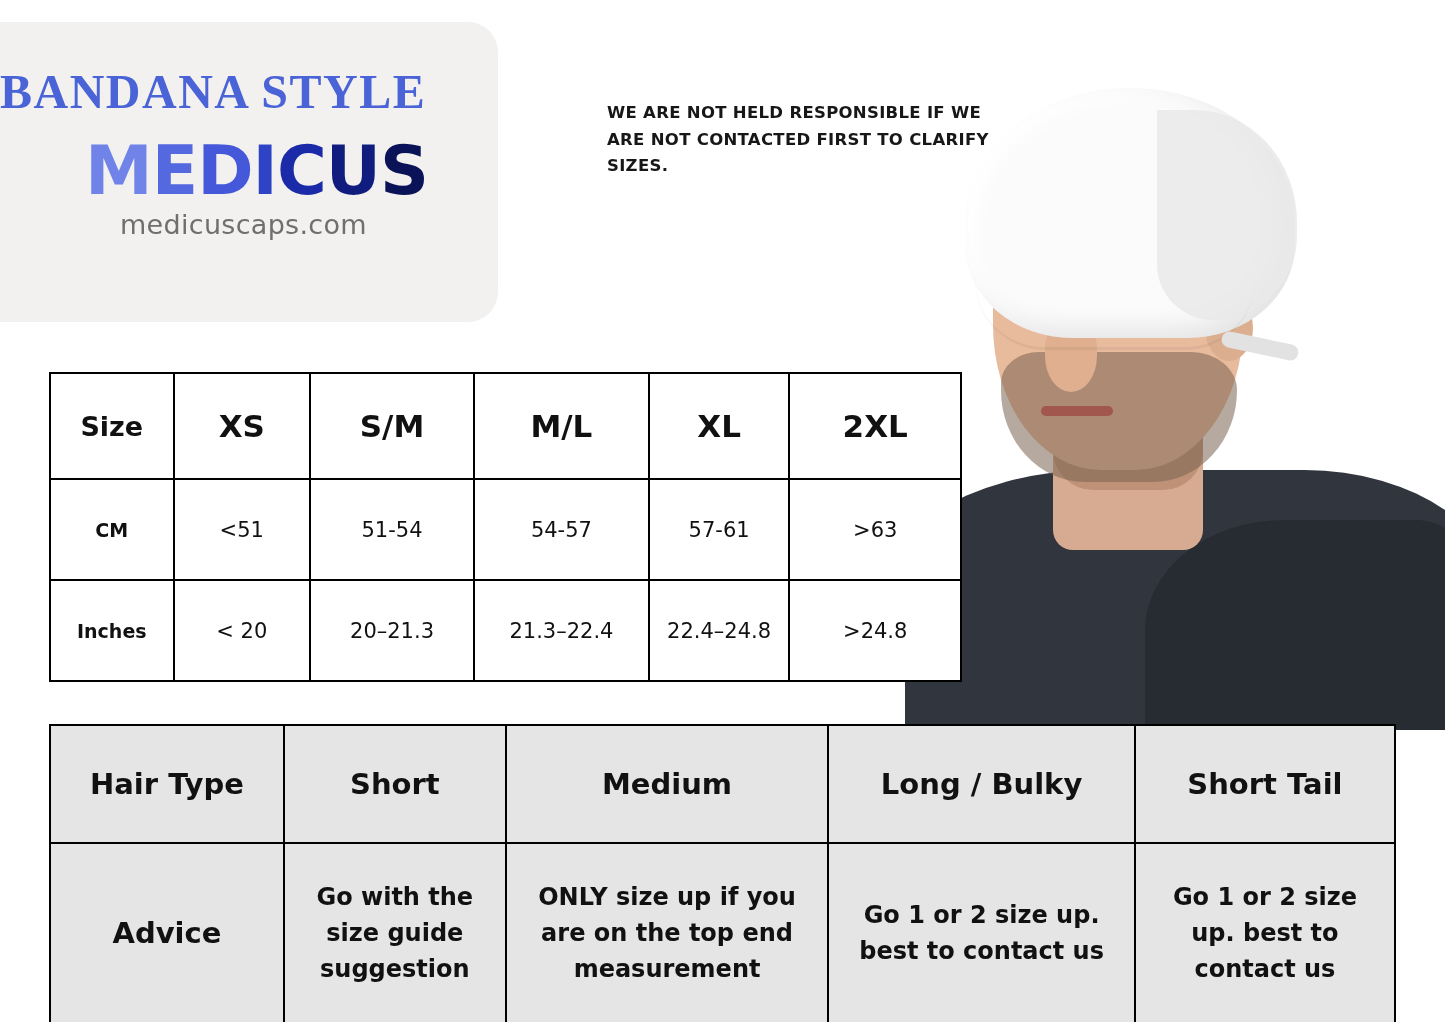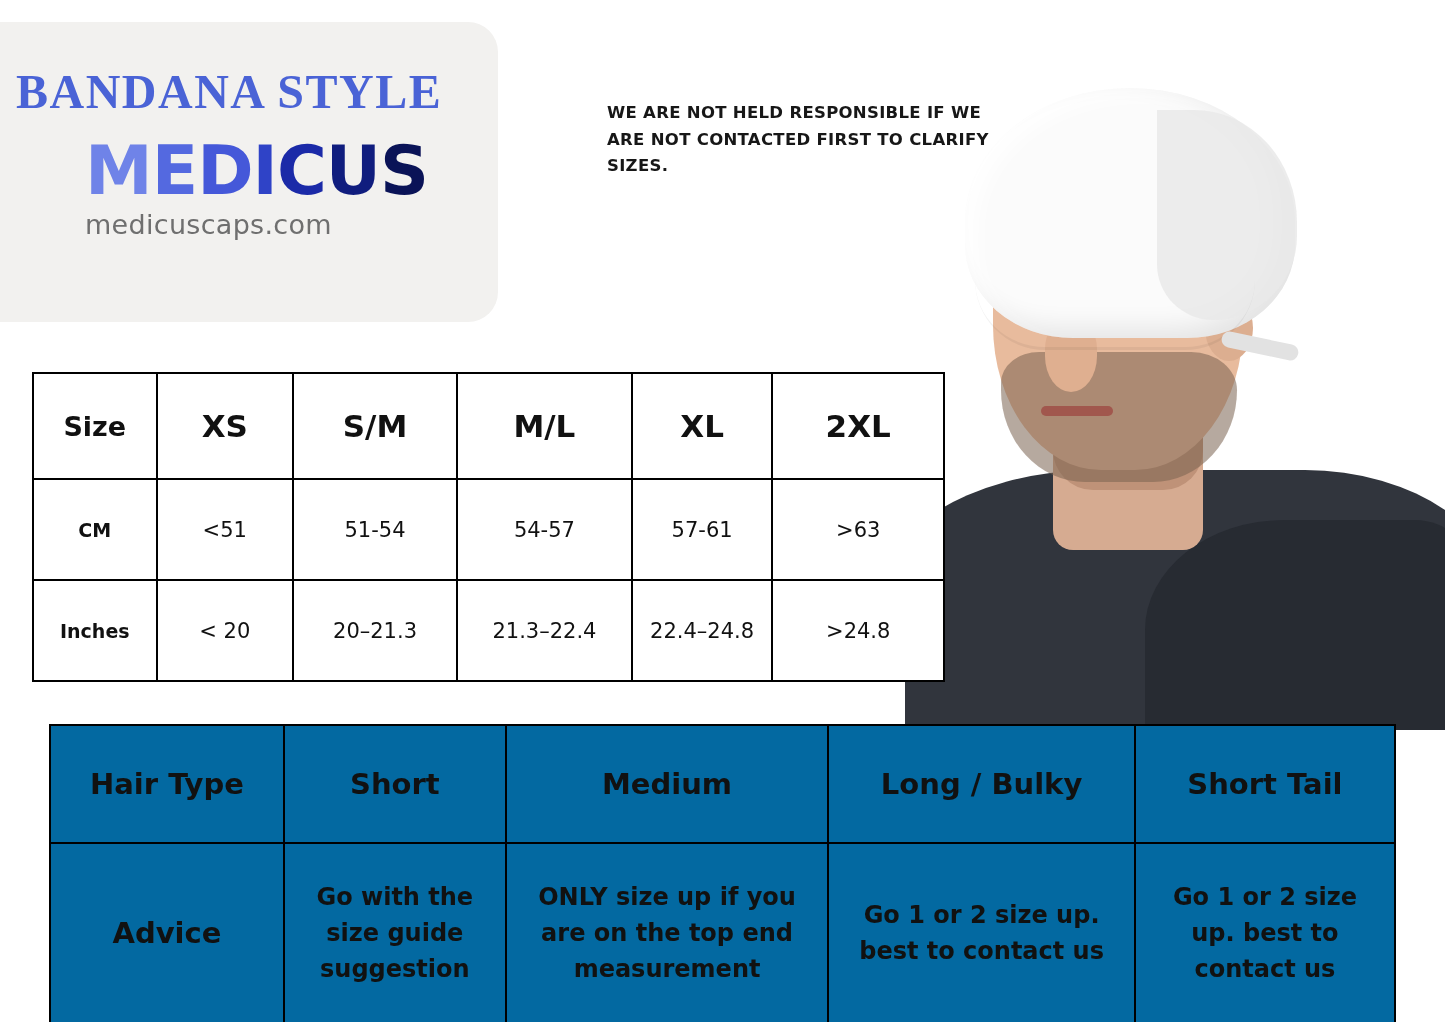"BANDANA STYLE" .bandana-style { padding-left: 16px -> 0px }
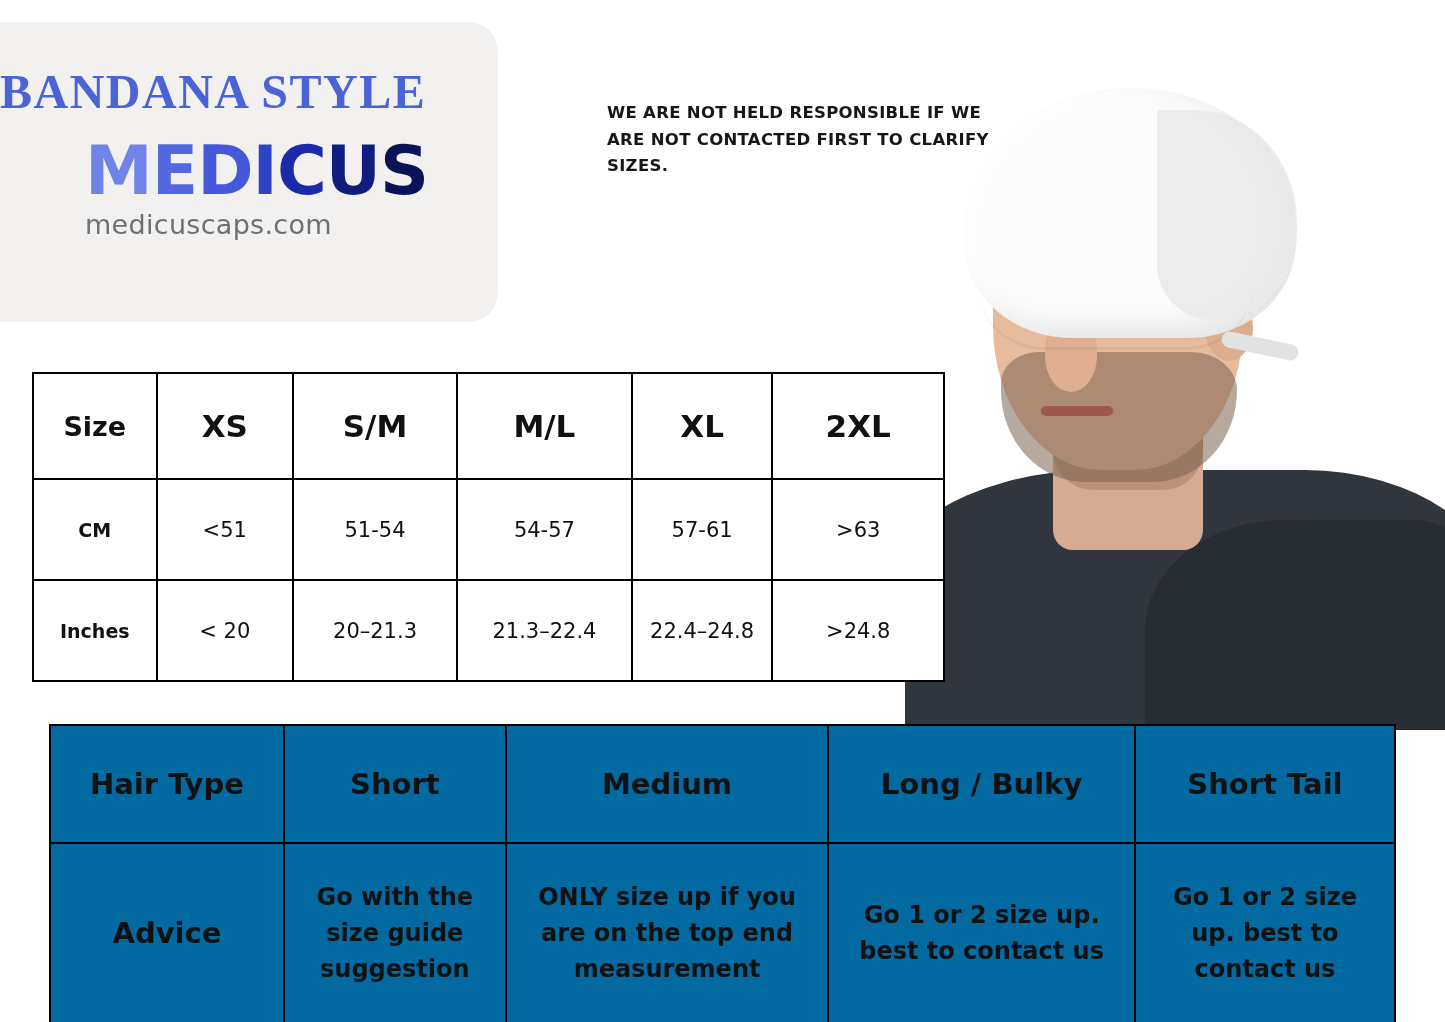"medicuscaps.com" .site { padding-left: 85px -> 120px }
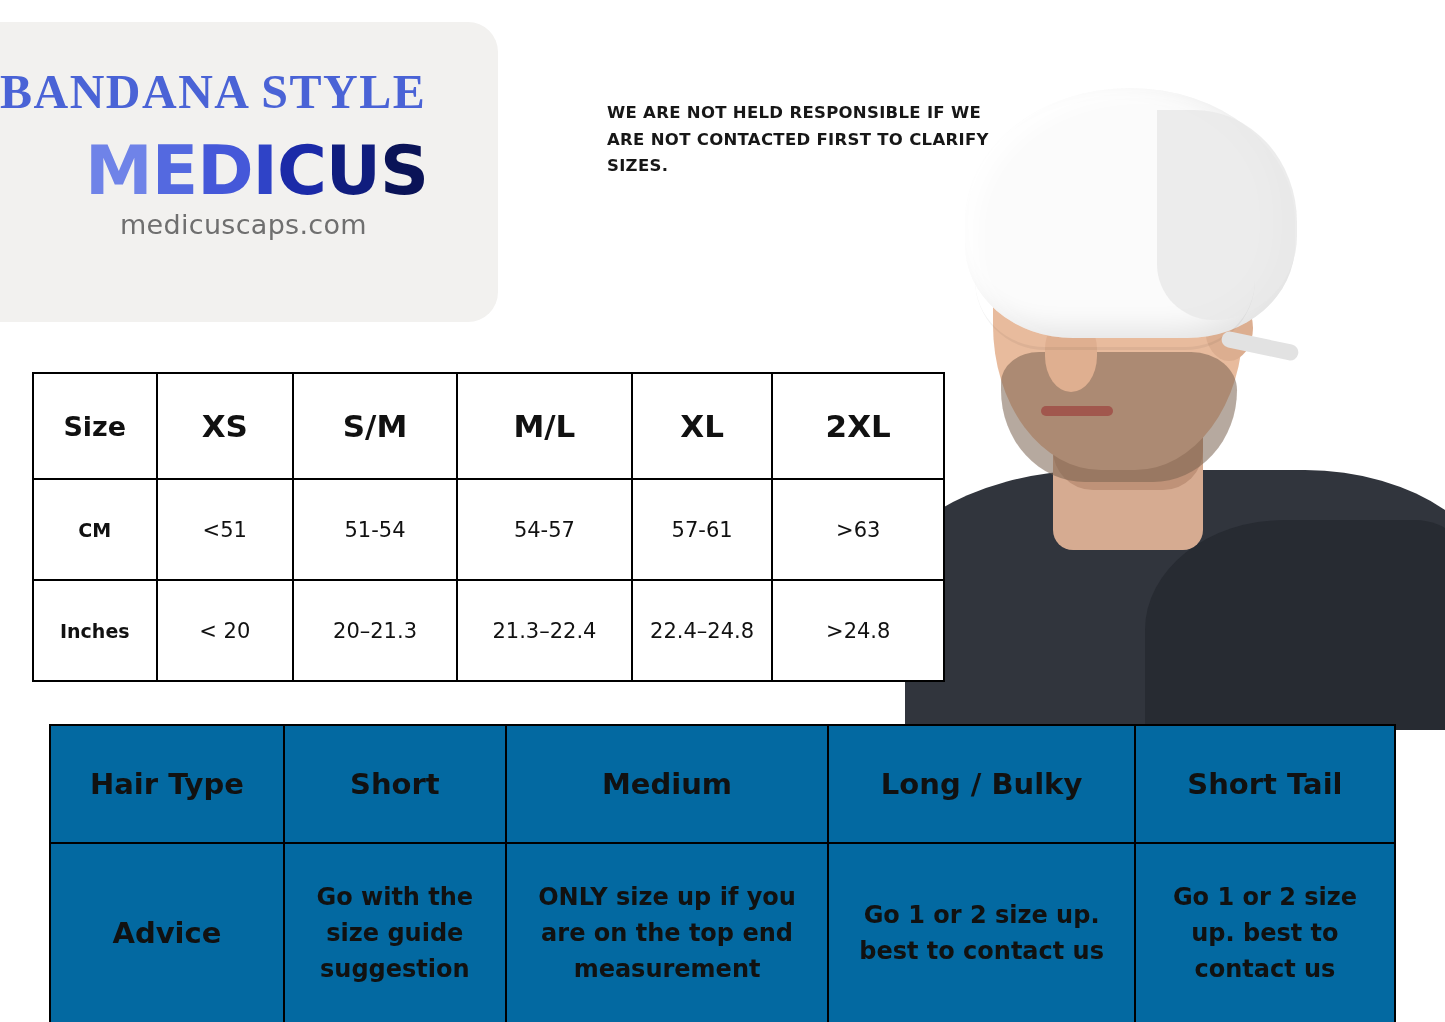"Size" .size-table { left: 32px -> 49px }
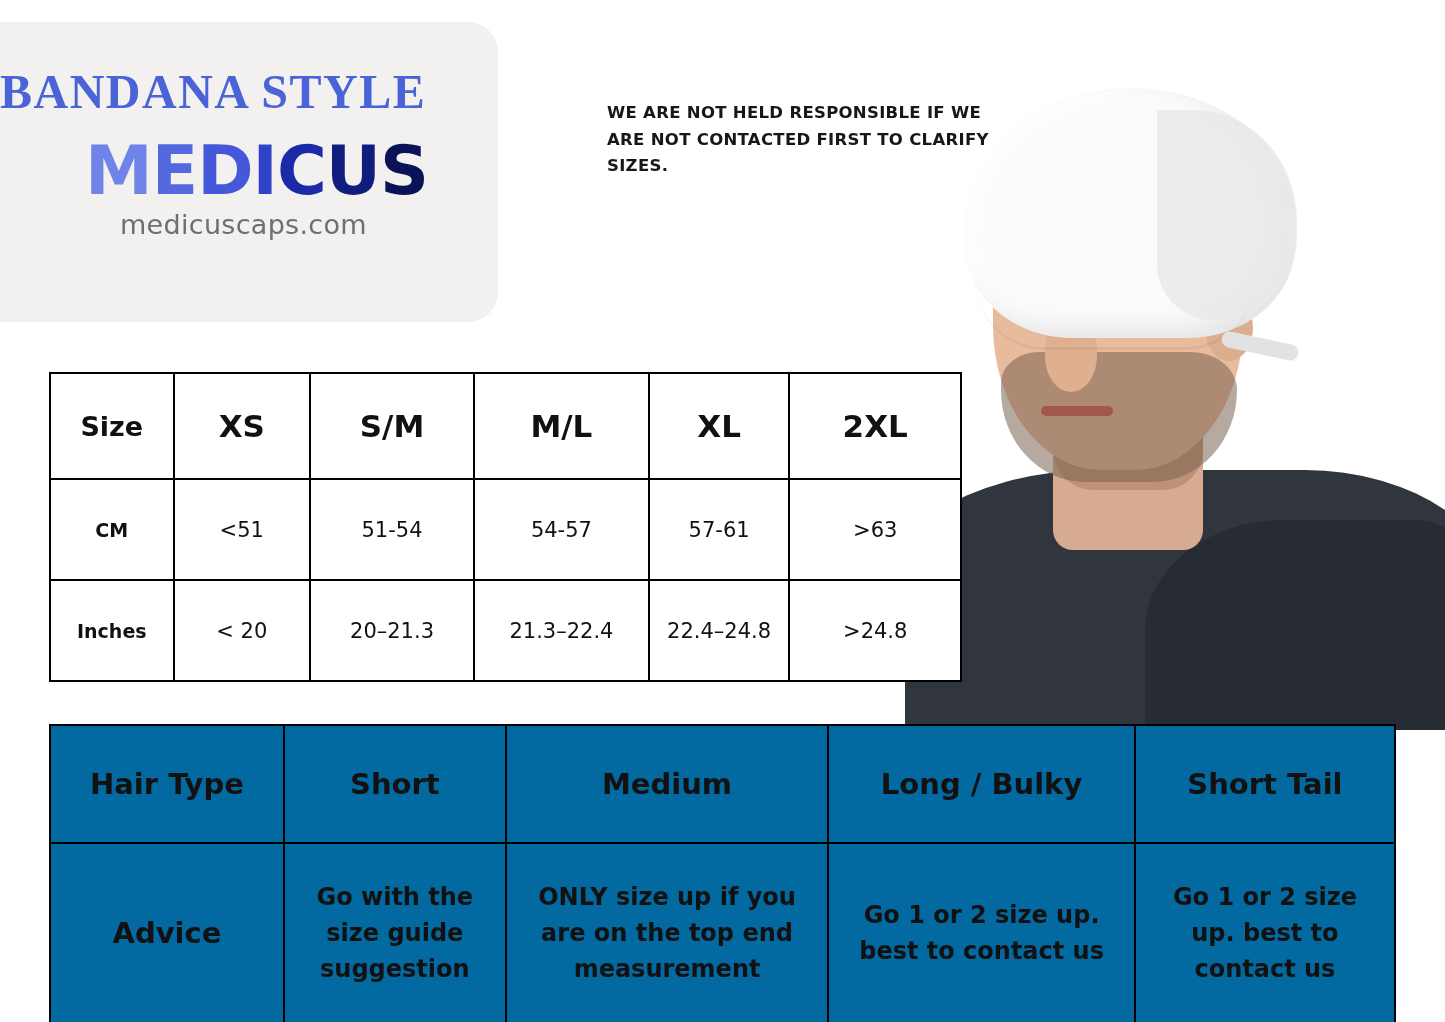"Hair Type" .hair-table td { background: #0369a1 -> #e5e5e5 }
